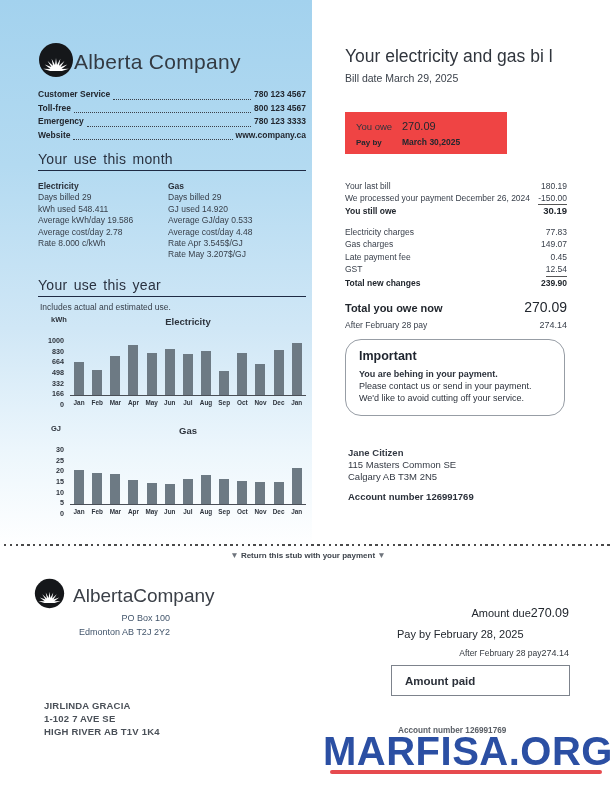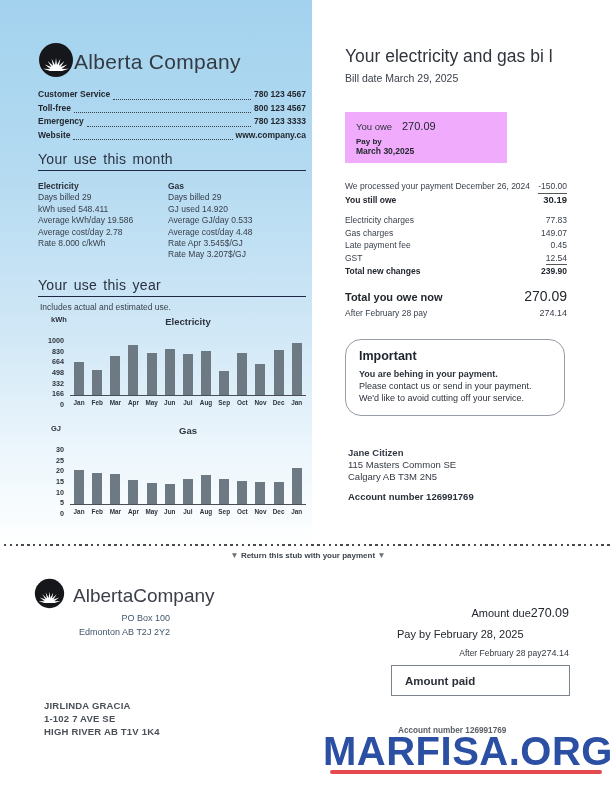"You owe" .owe-box { background: #f0abfc -> #ef4444 }
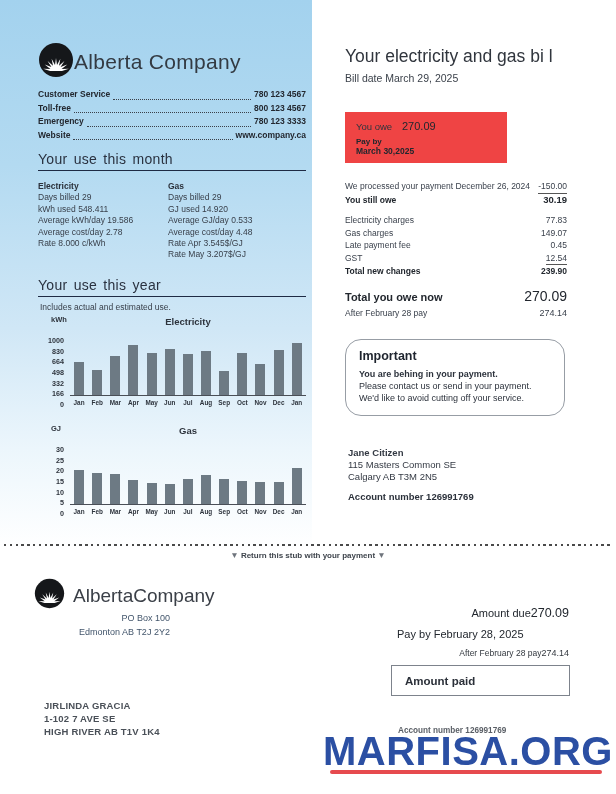"Pay by" .owe-r + .owe-r { flex-direction: column -> none }
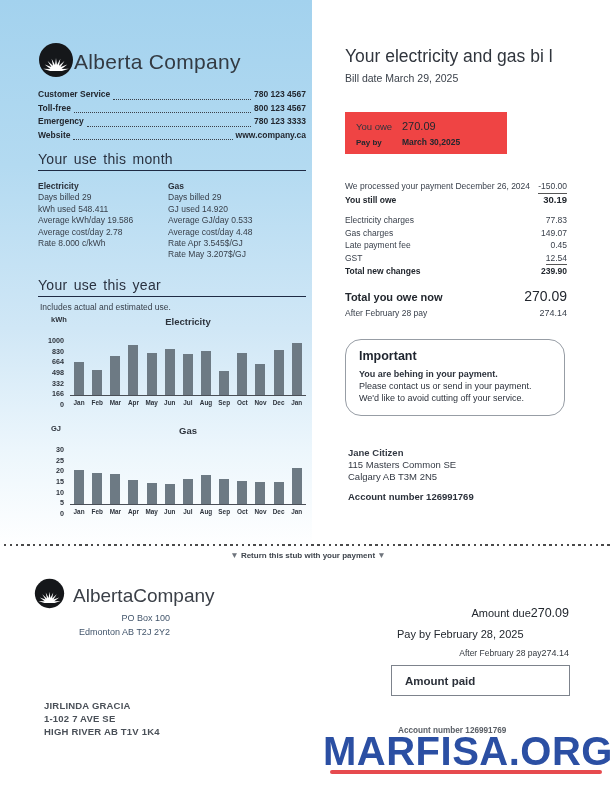"Your last bill" div.crow { html: none -> <div> <span>Your last bill</span> <span>180.19</span> </div> }
